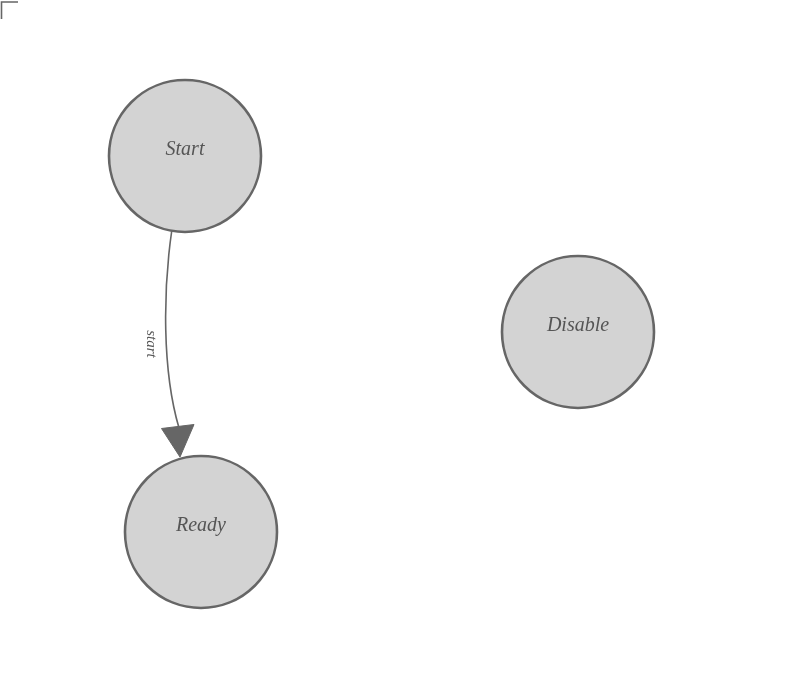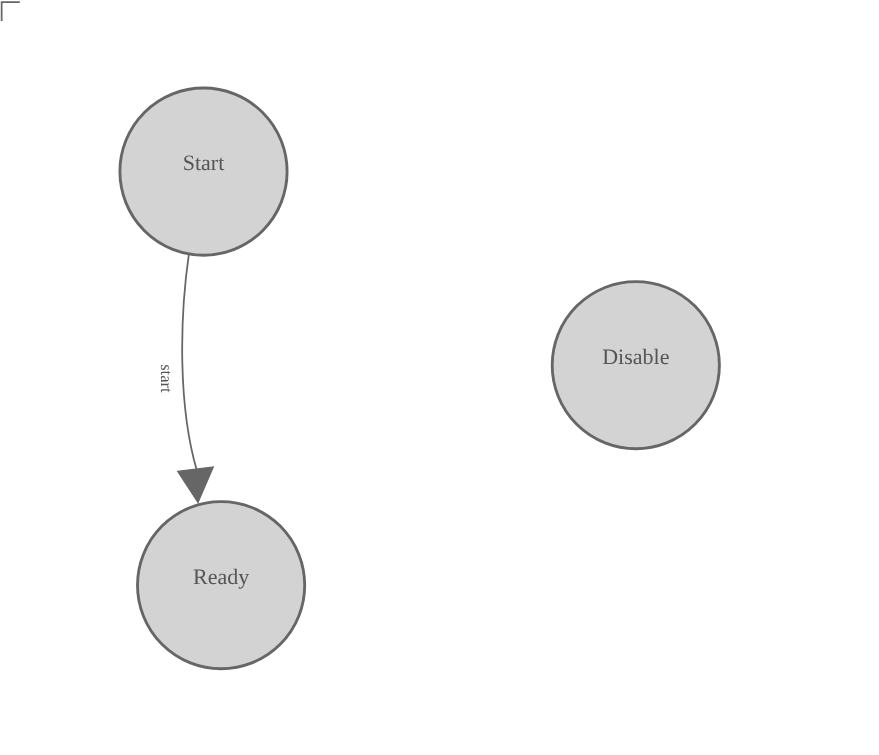"Start" #canvas { font-style: none -> italic }
